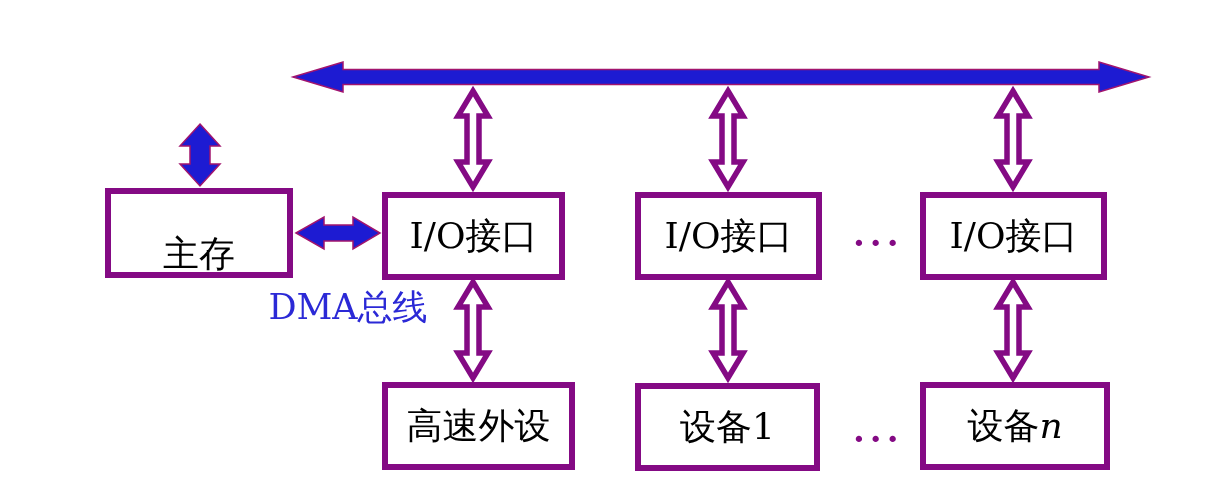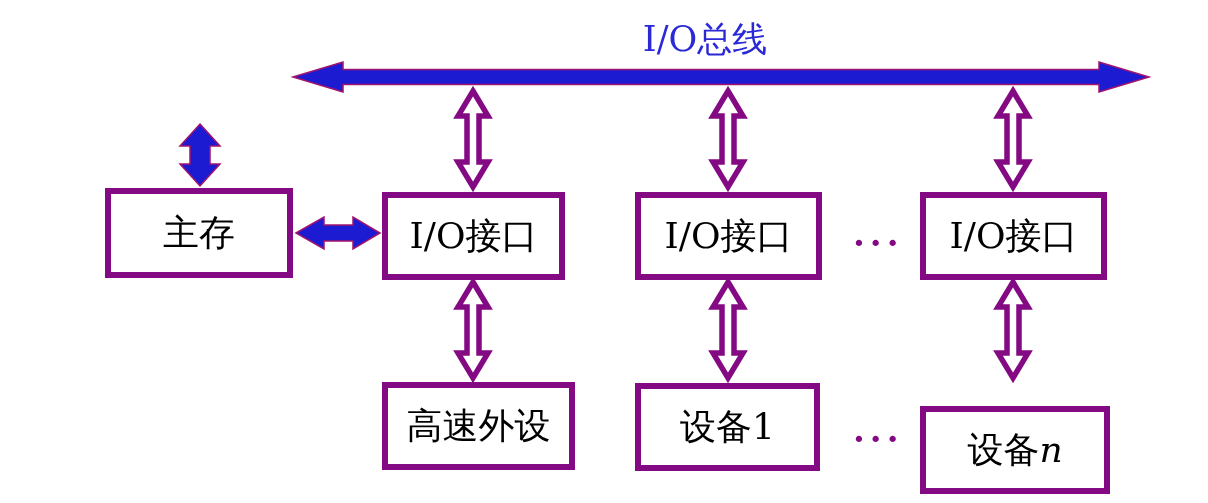"I/O总线" div.buslabel { html: <div>I/O总线</div> -> none }
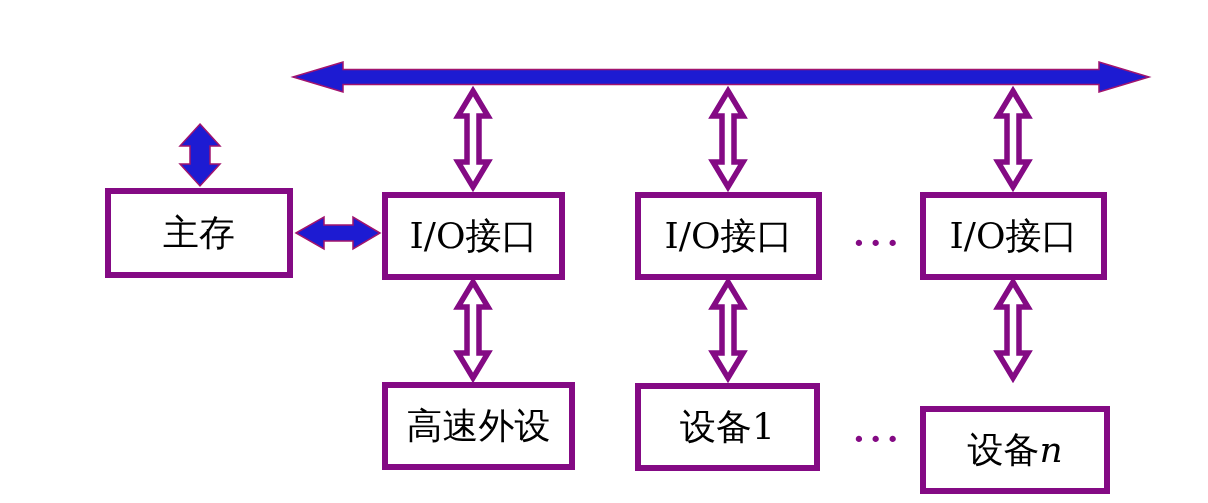"主存" div.box { align-items: none -> flex-end }
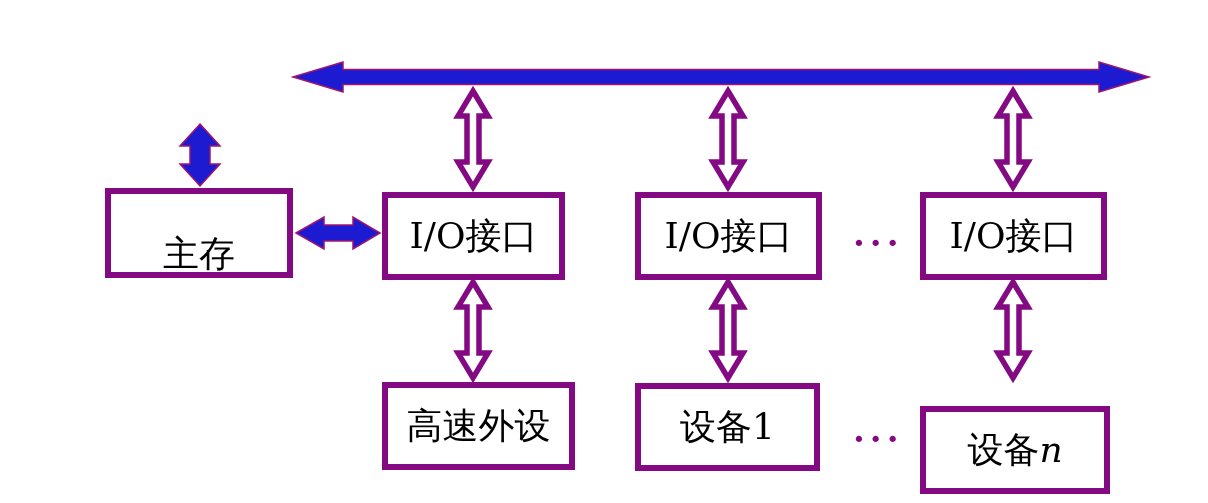"DMA总线" div.buslabel { html: none -> <div>DMA总线</div> }
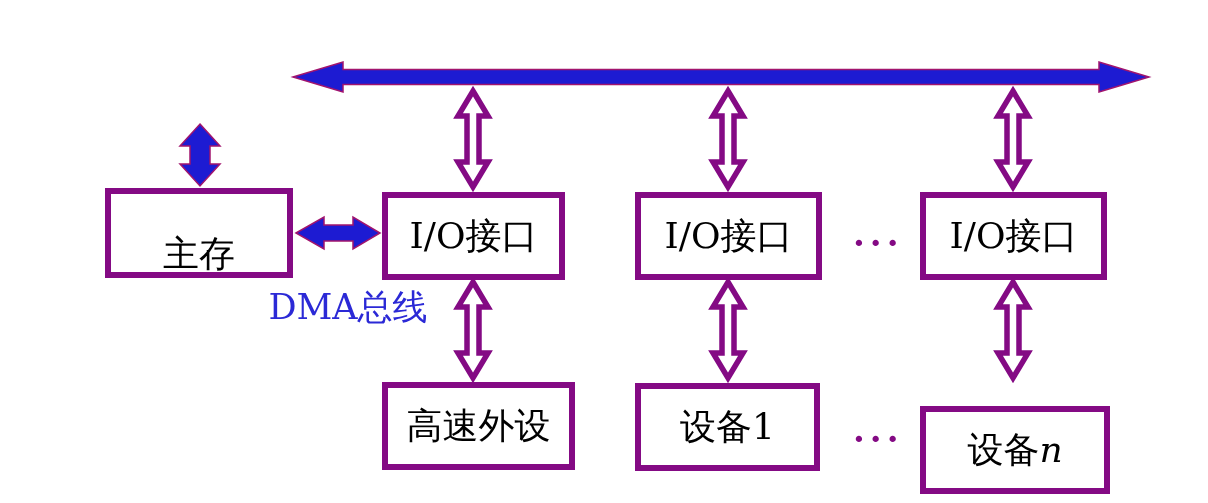"设备n" div.box { margin-top: 24px -> none }
